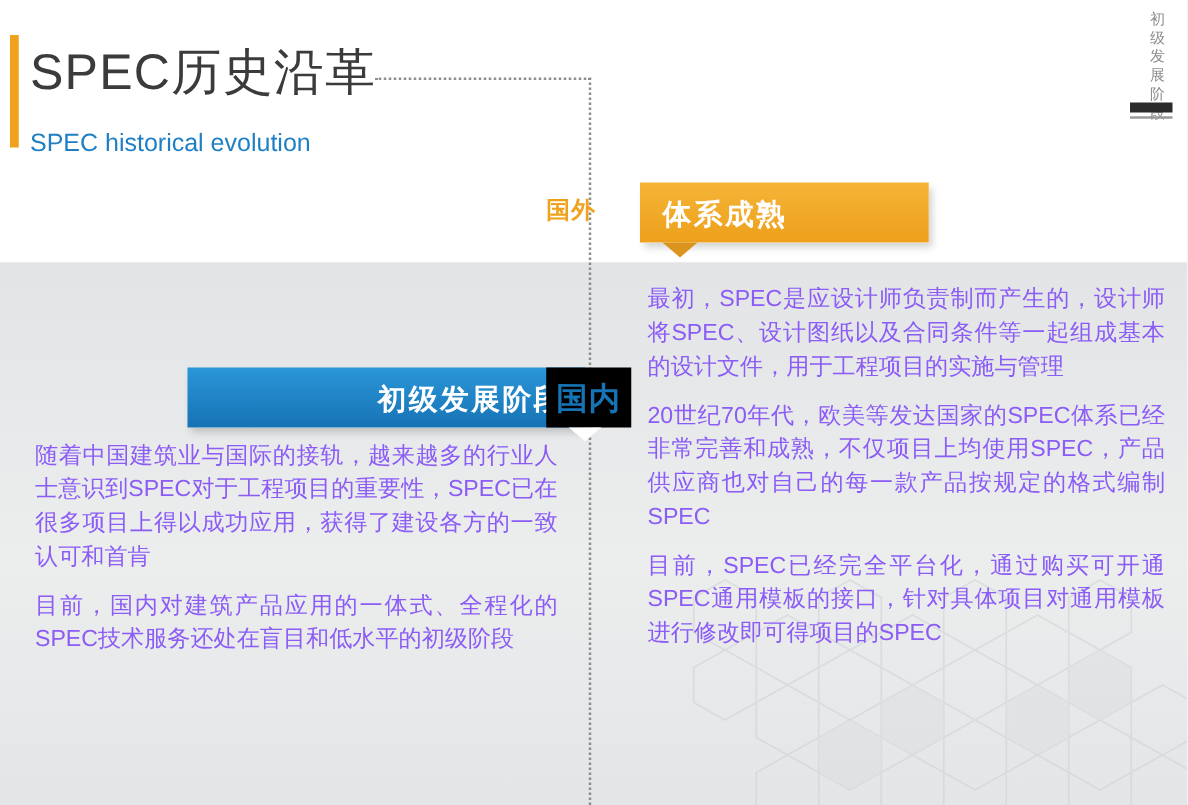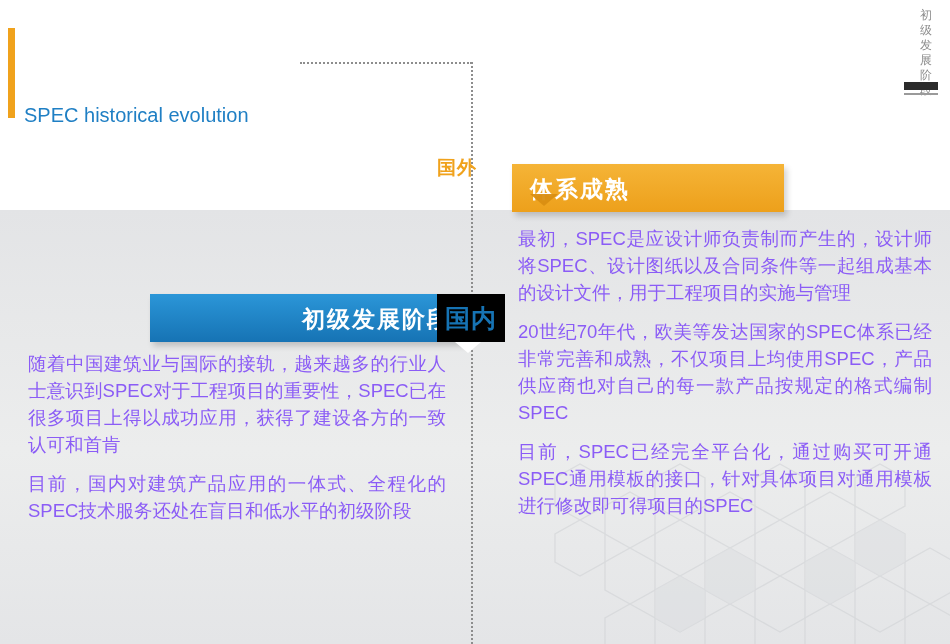"SPEC历史沿革" div.title-main { html: none -> <div>SPEC历史沿革</div> }
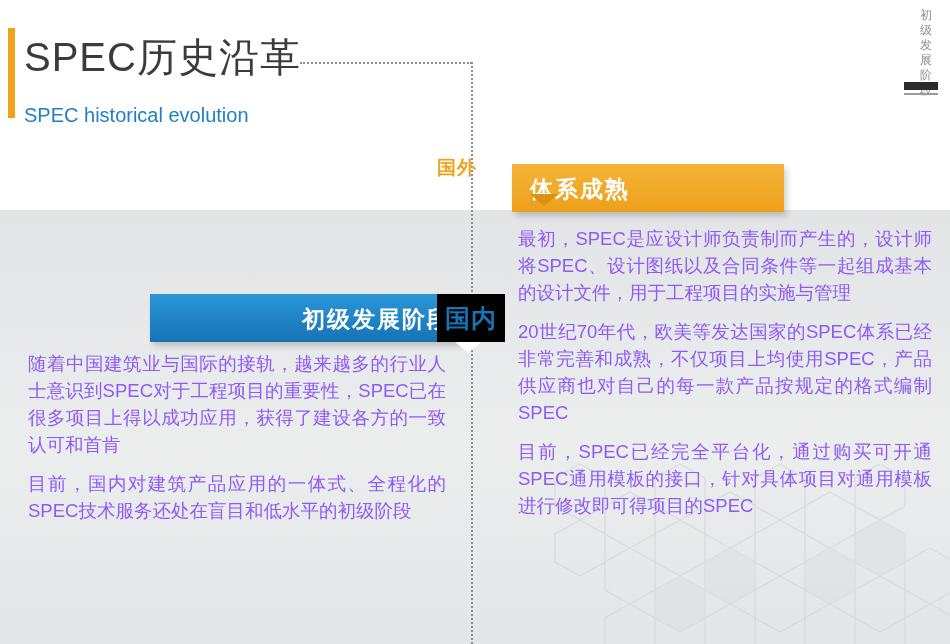"体系成熟" .bar-abroad { margin-top: 18px -> none; width: 272px -> 231px }
